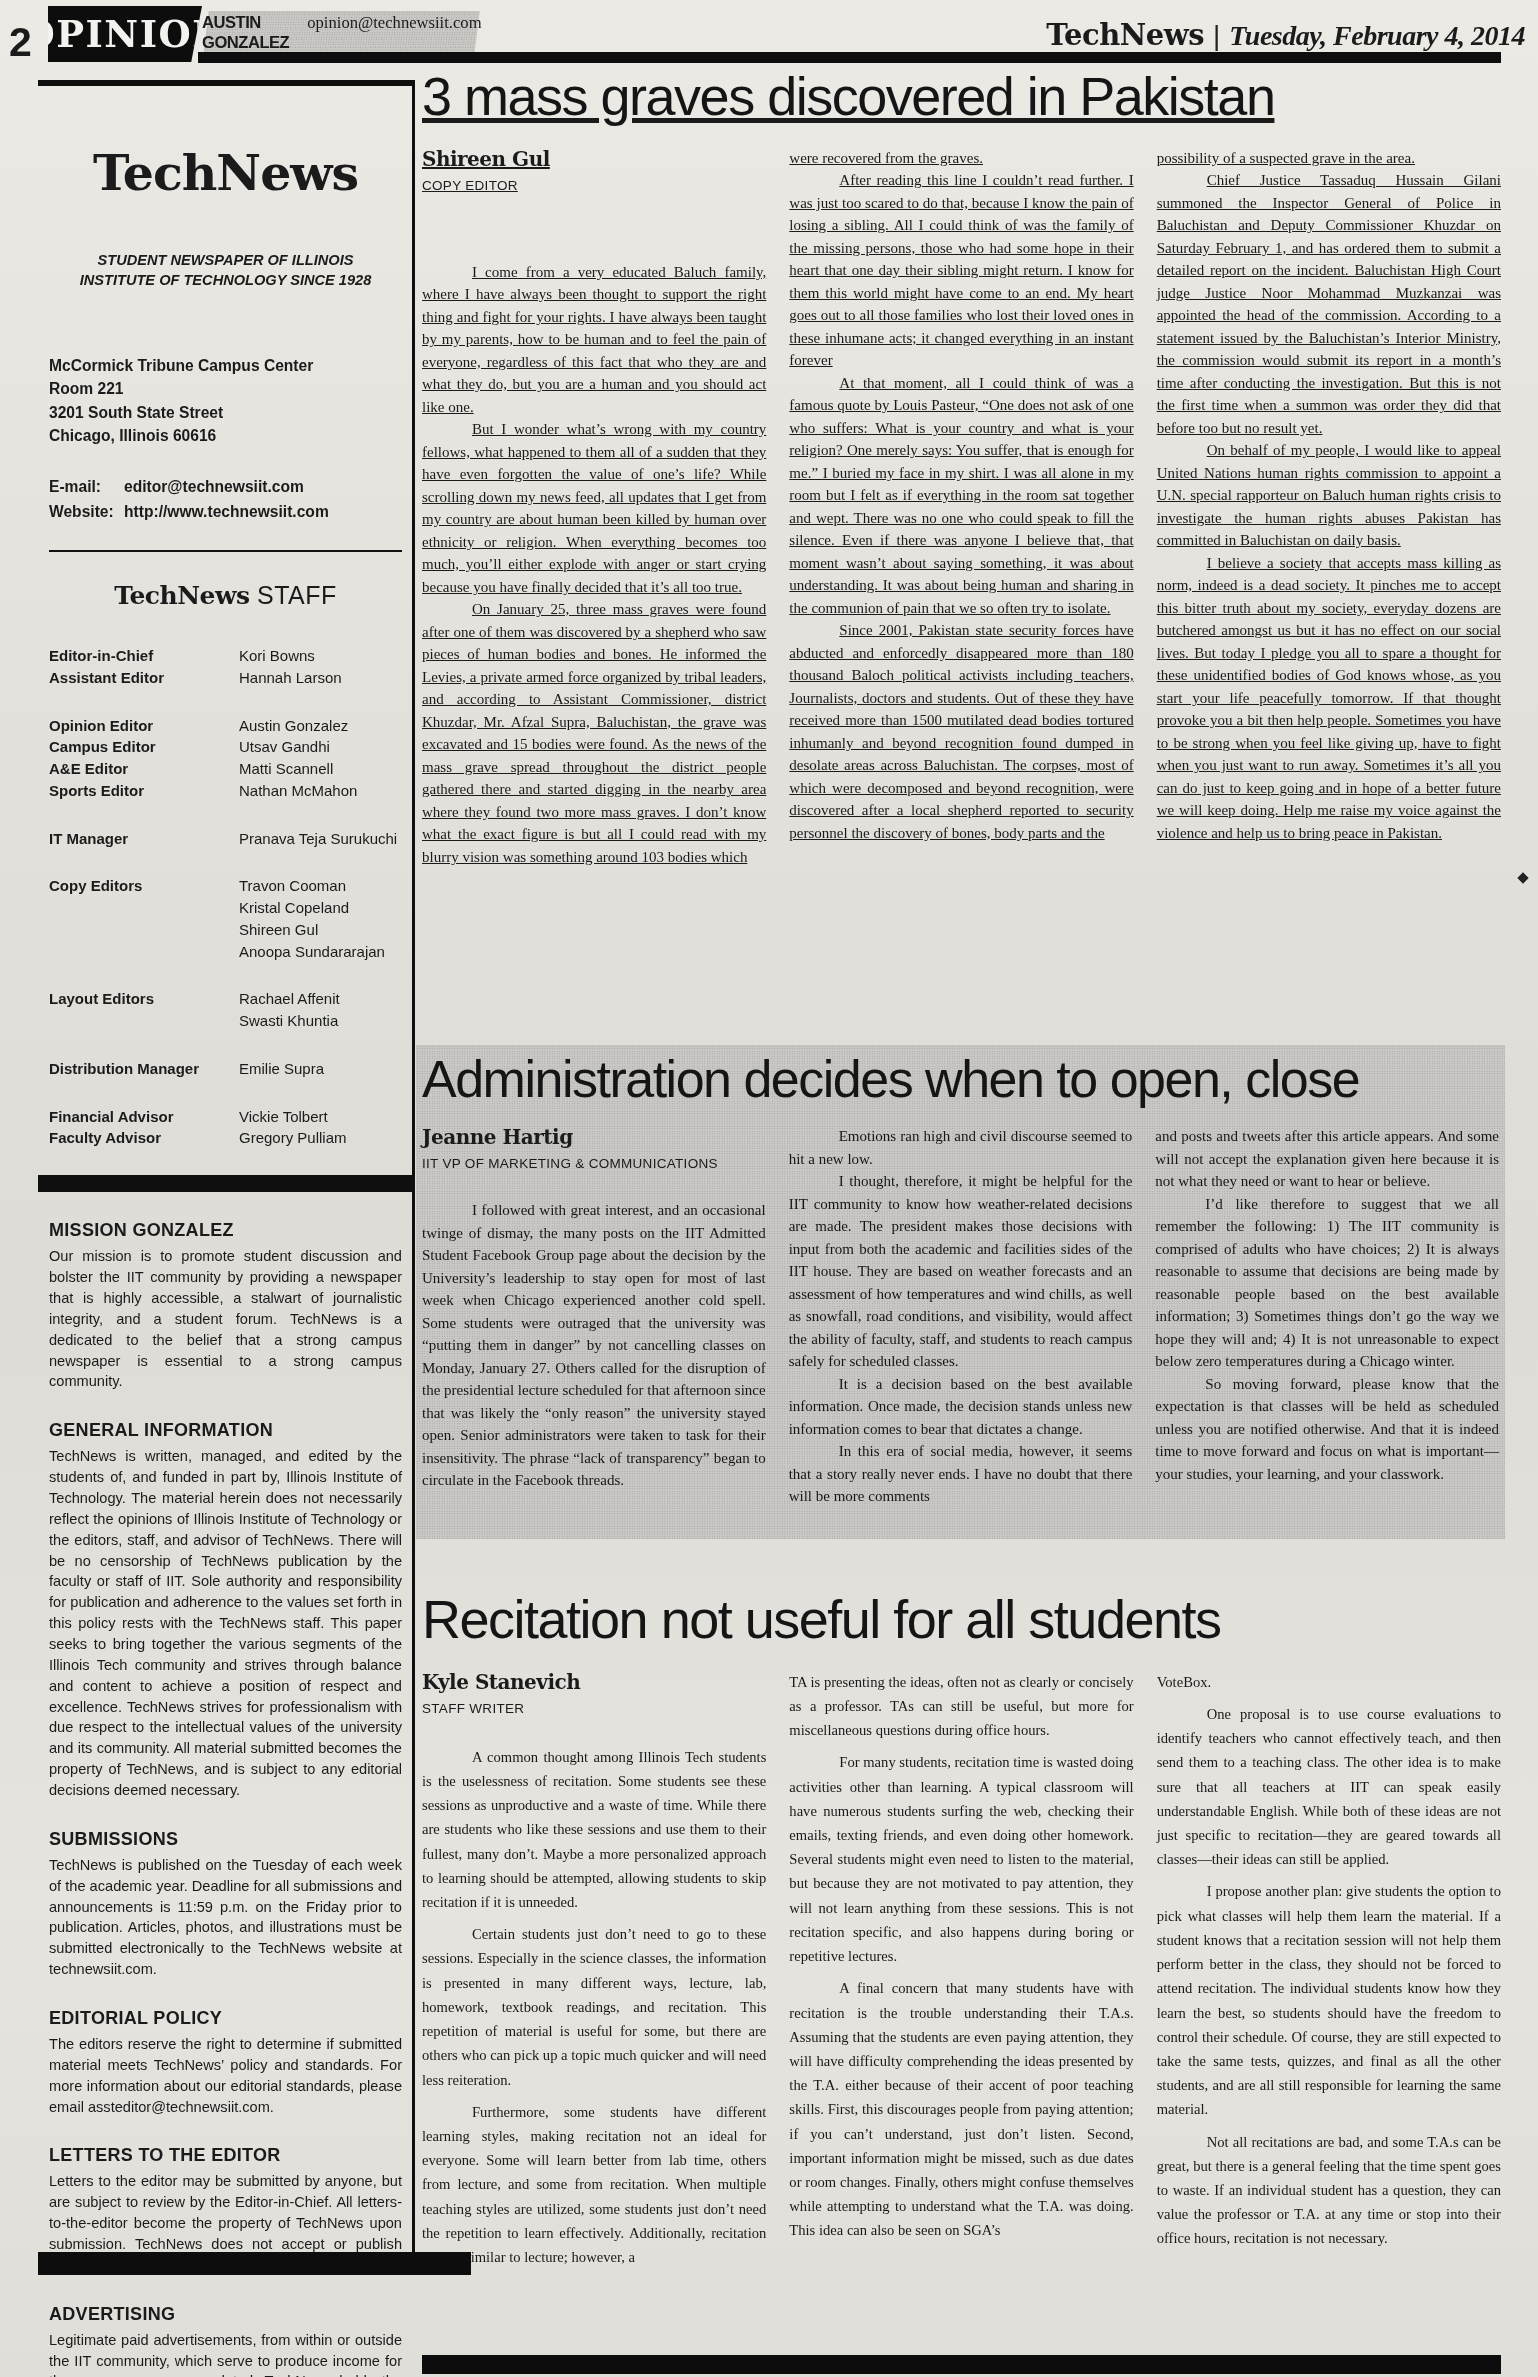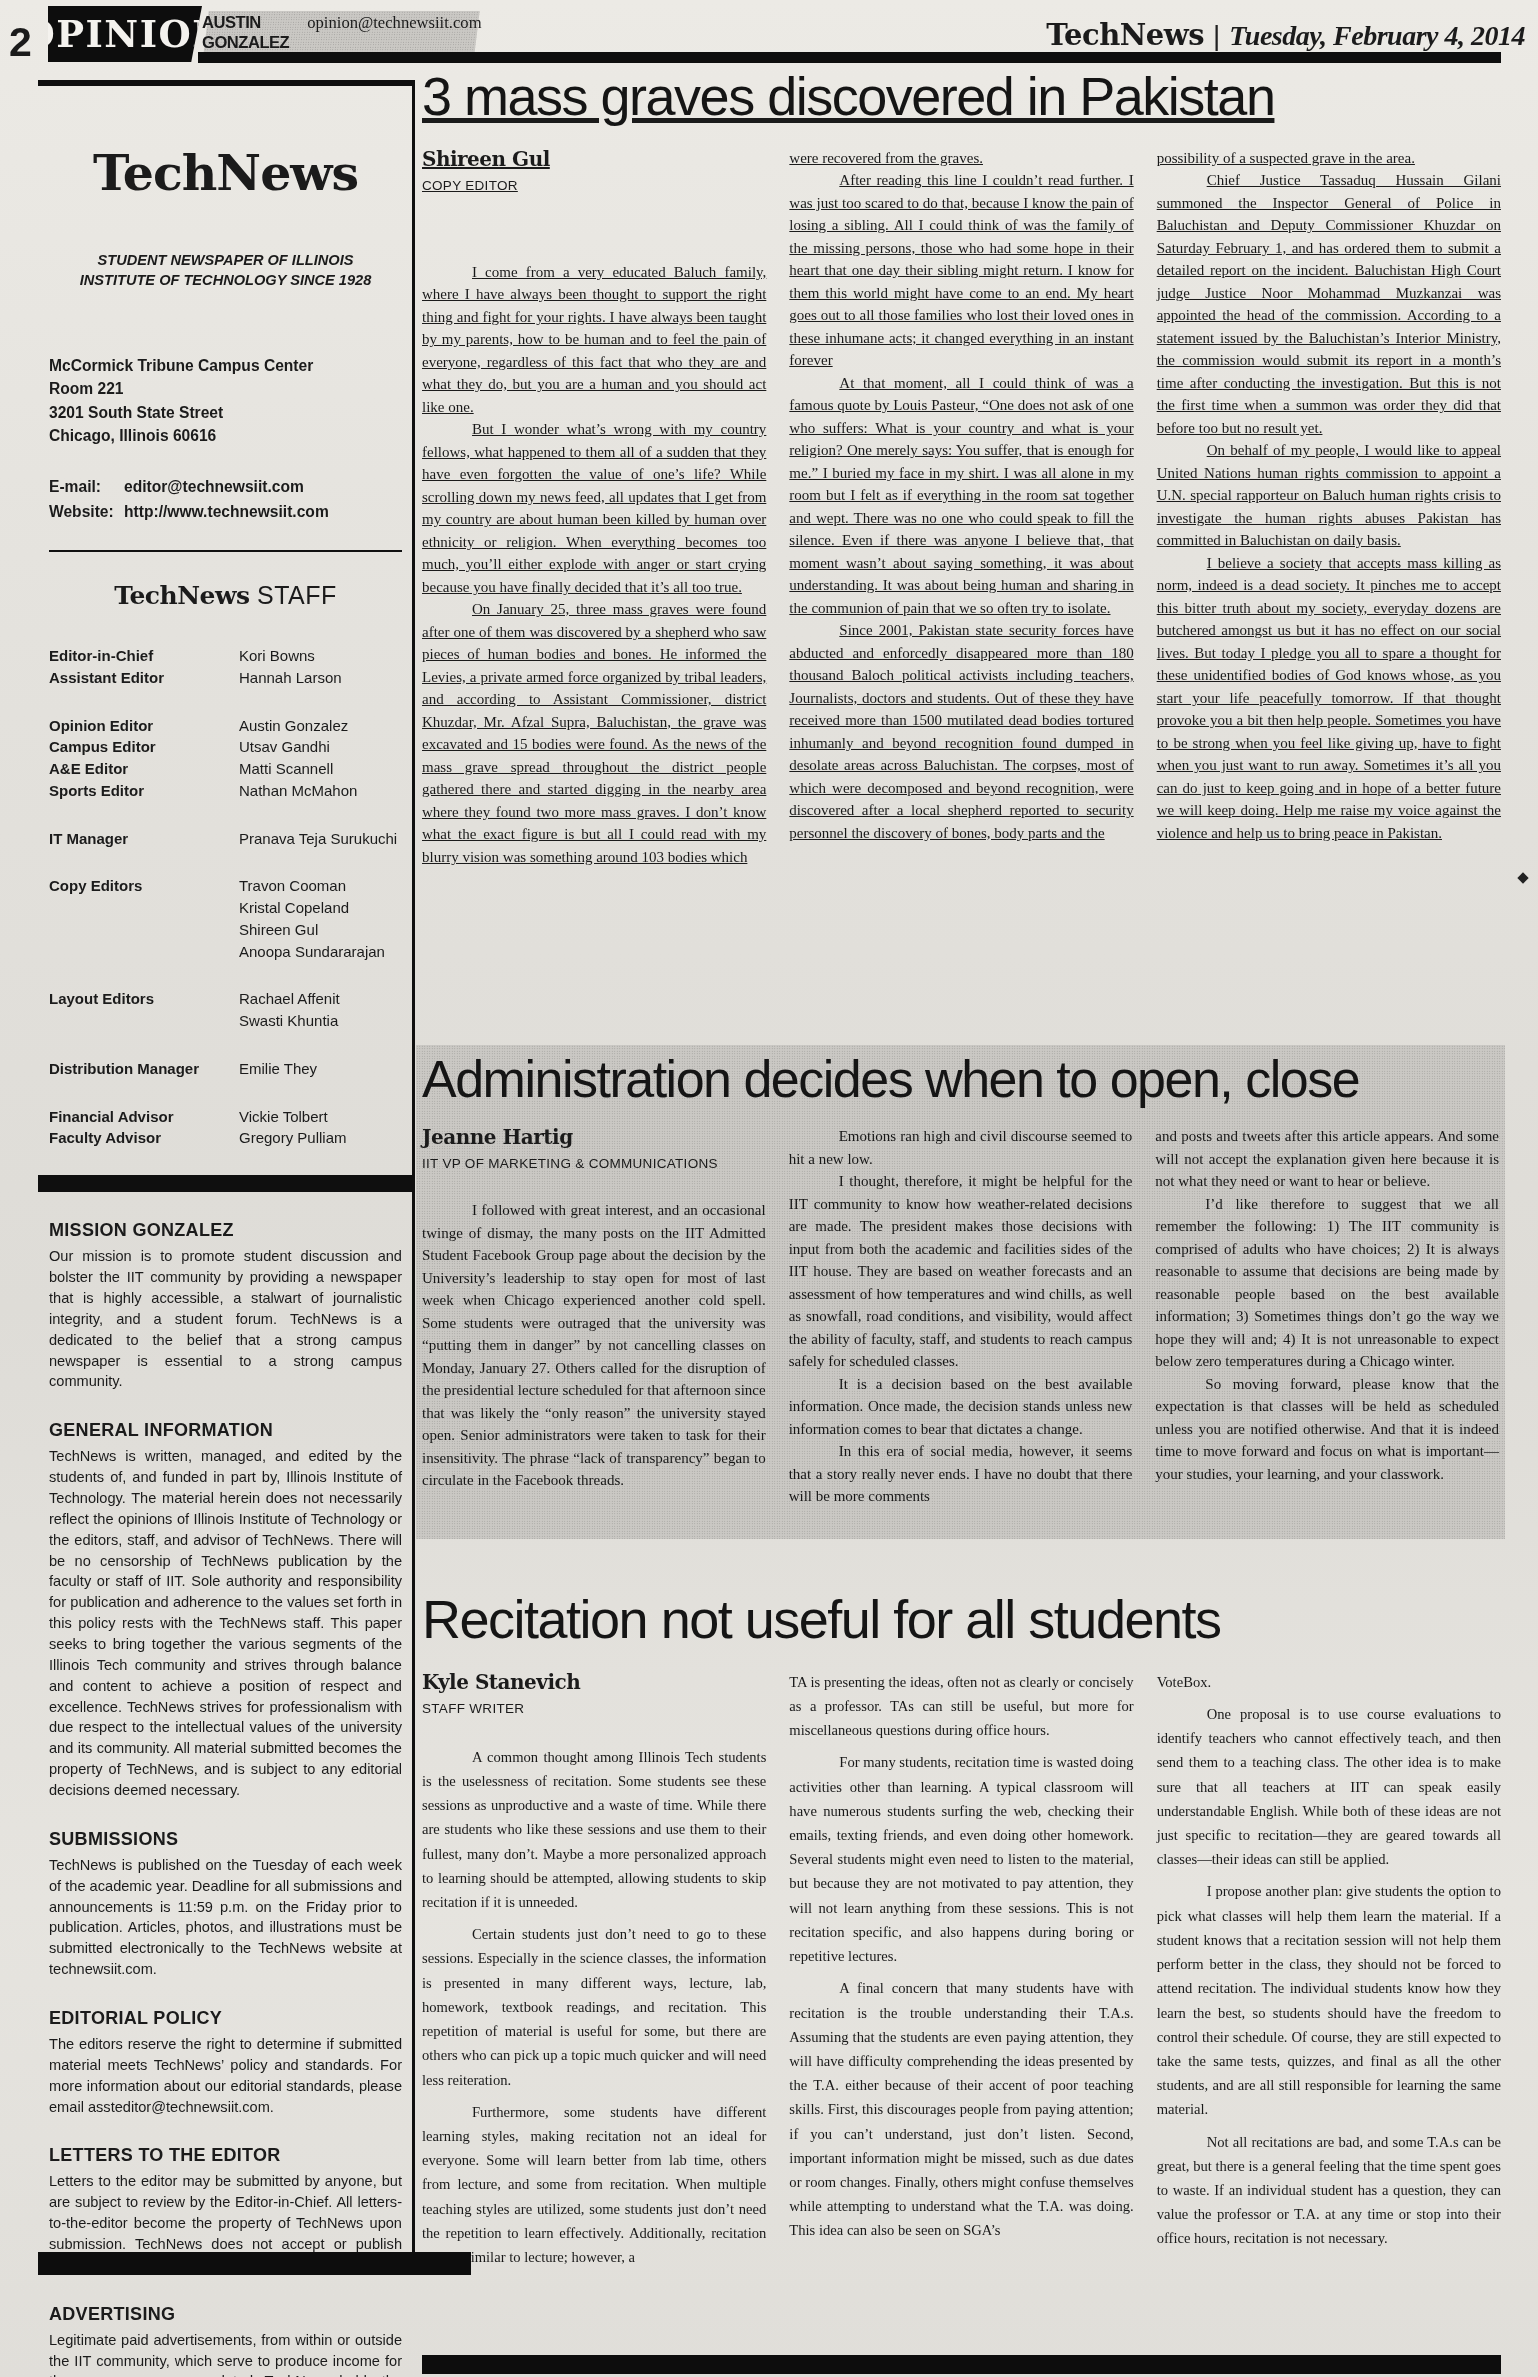"Emilie They" span.staff-name { text: They -> Supra }
